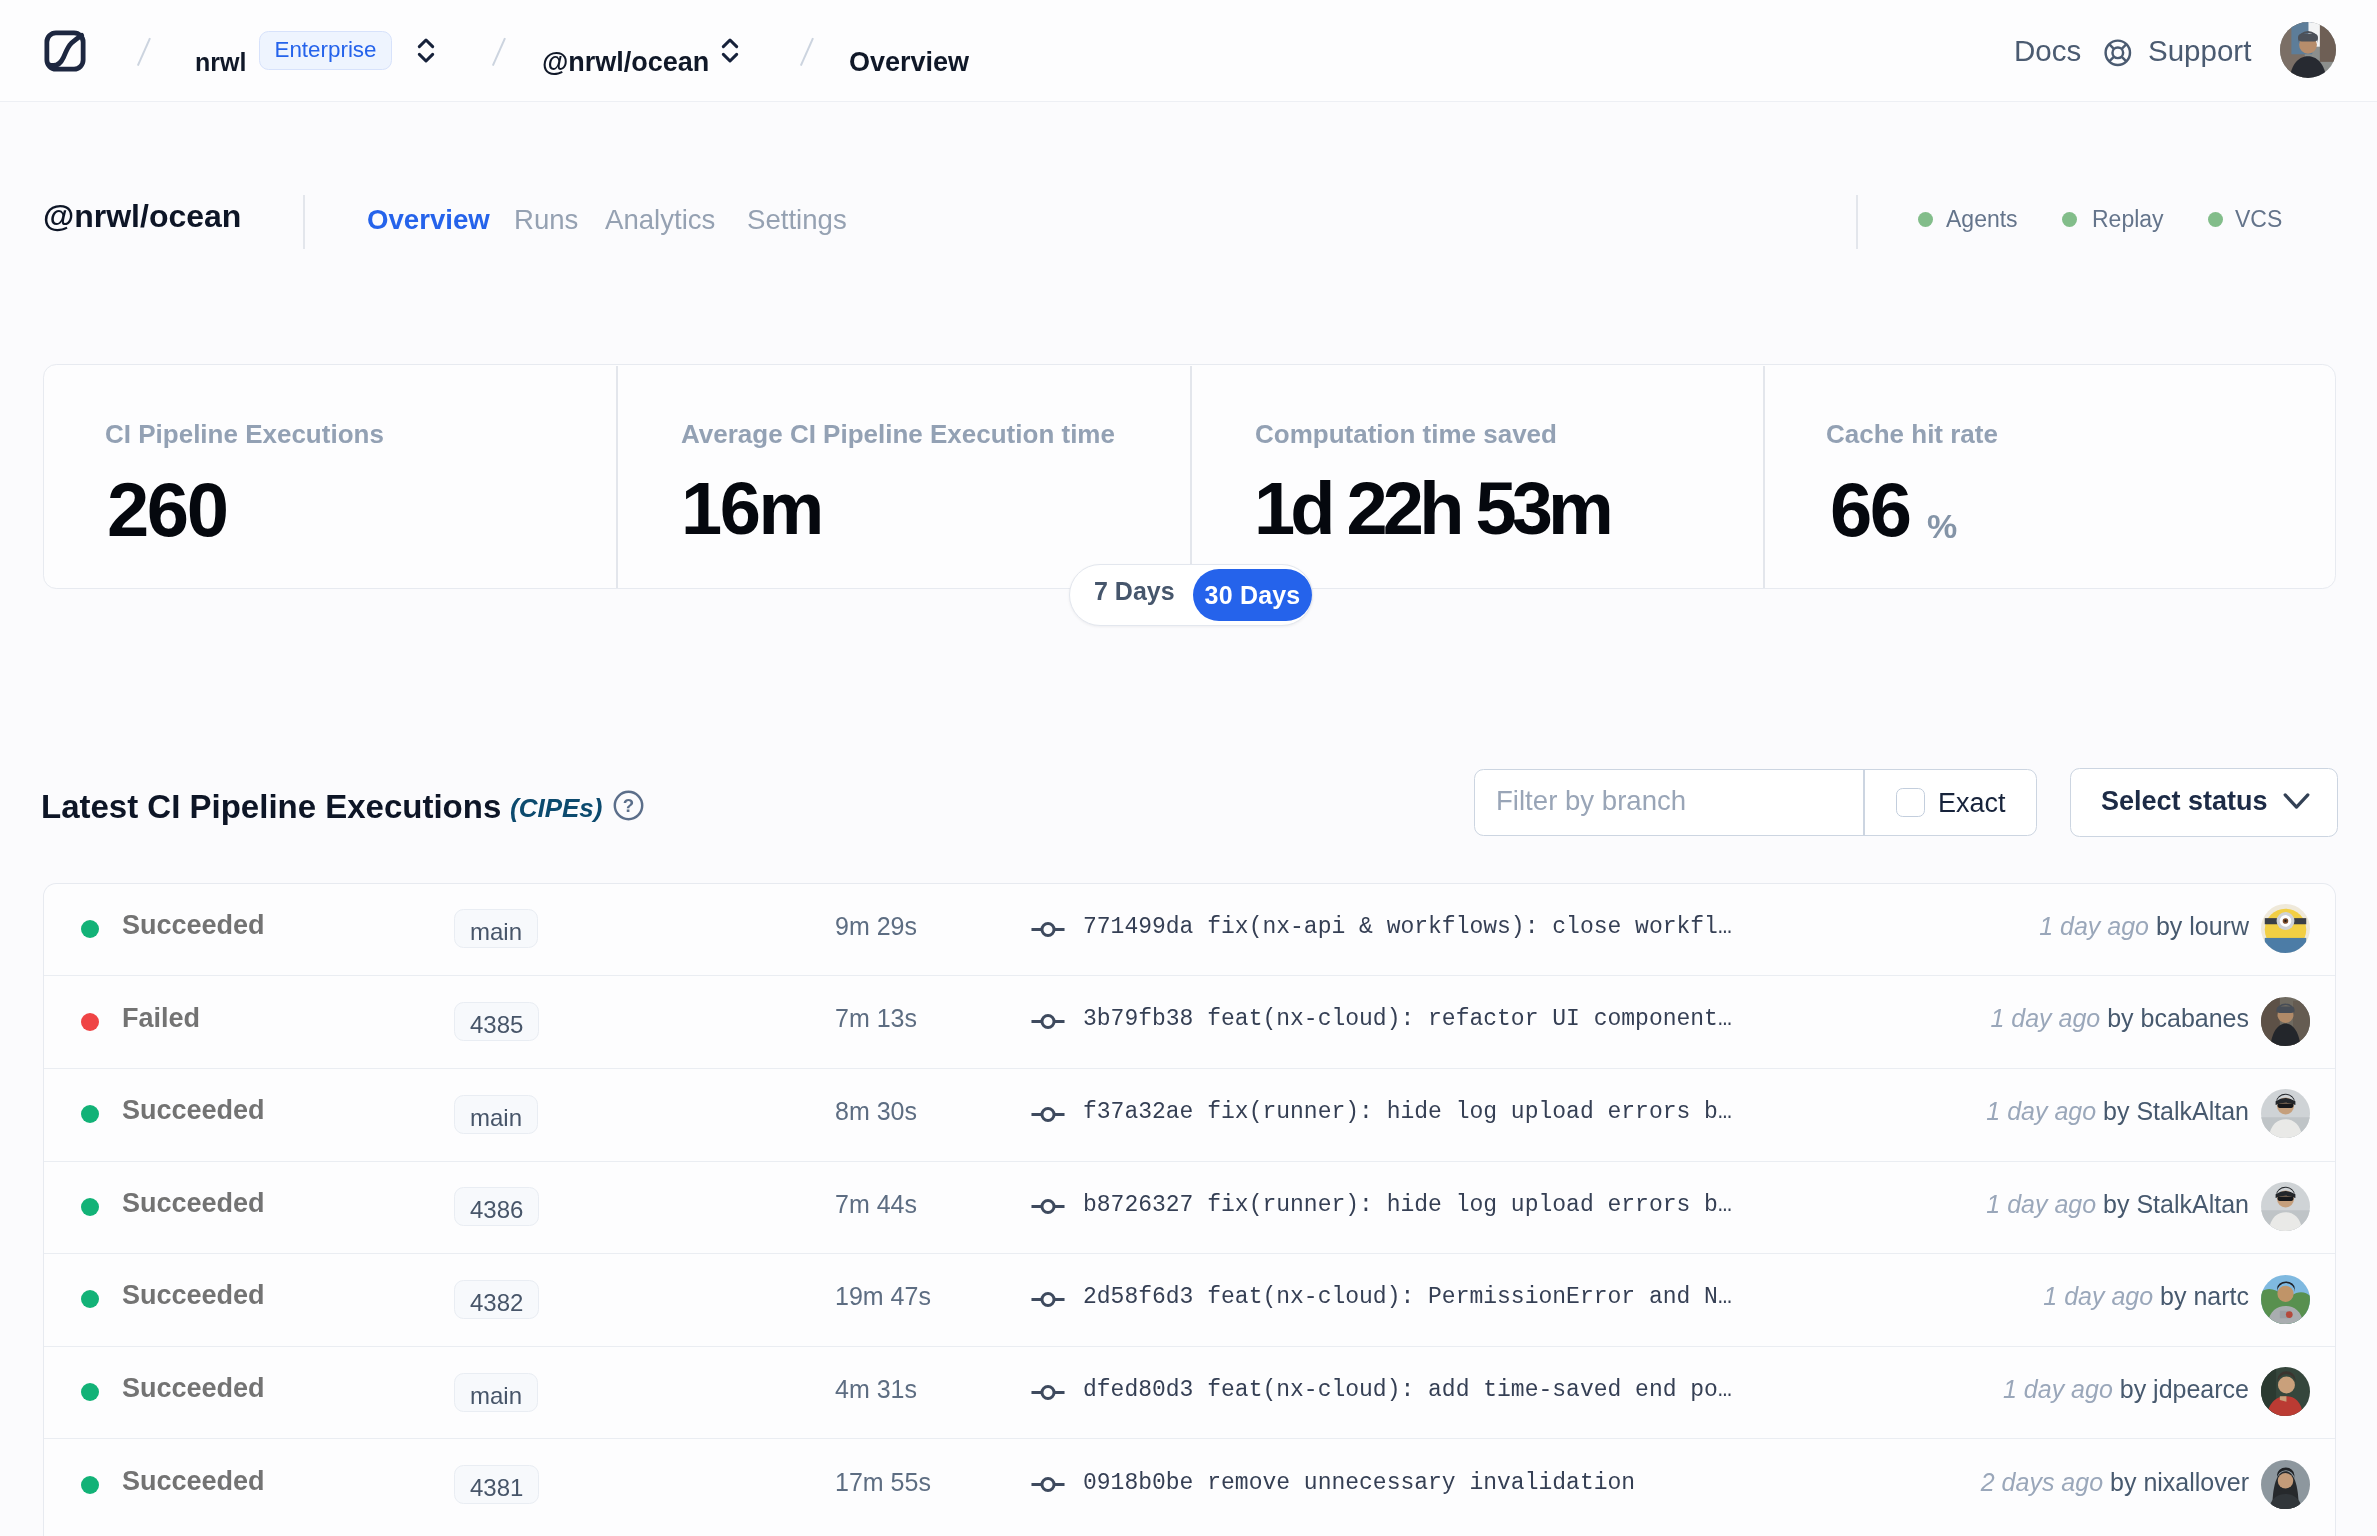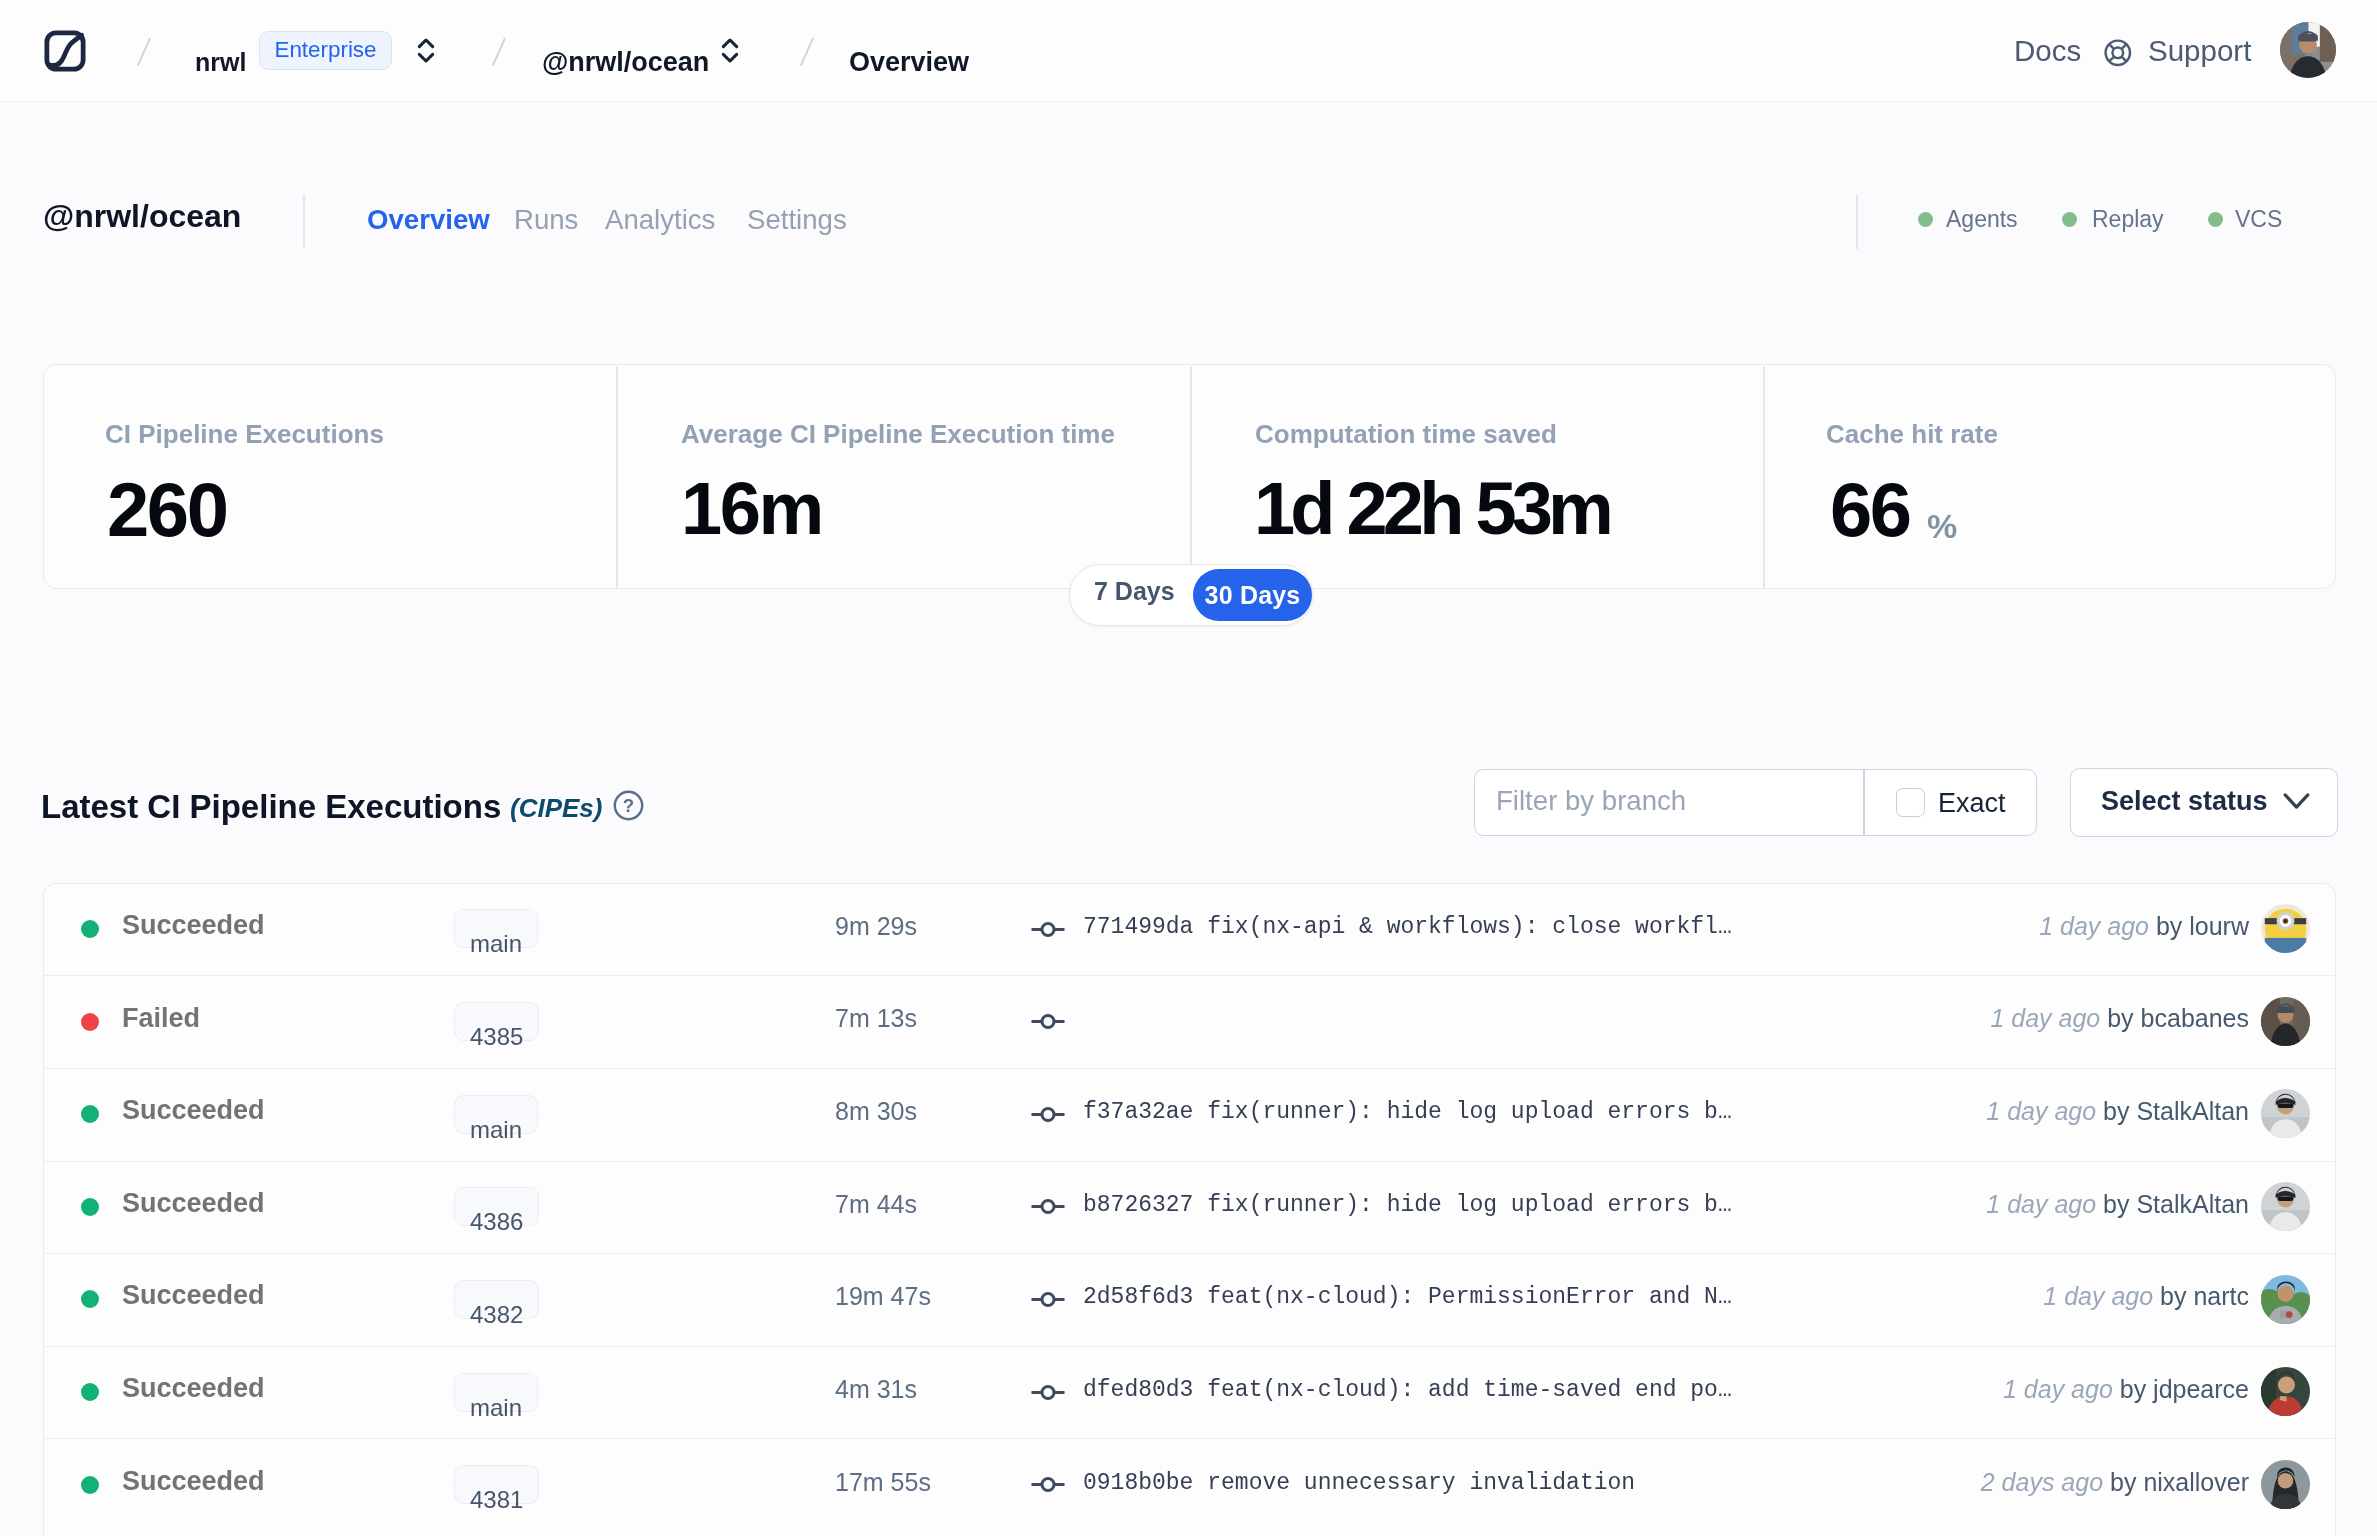"main" .badge { padding: 16px 15px -> 4px 15px }
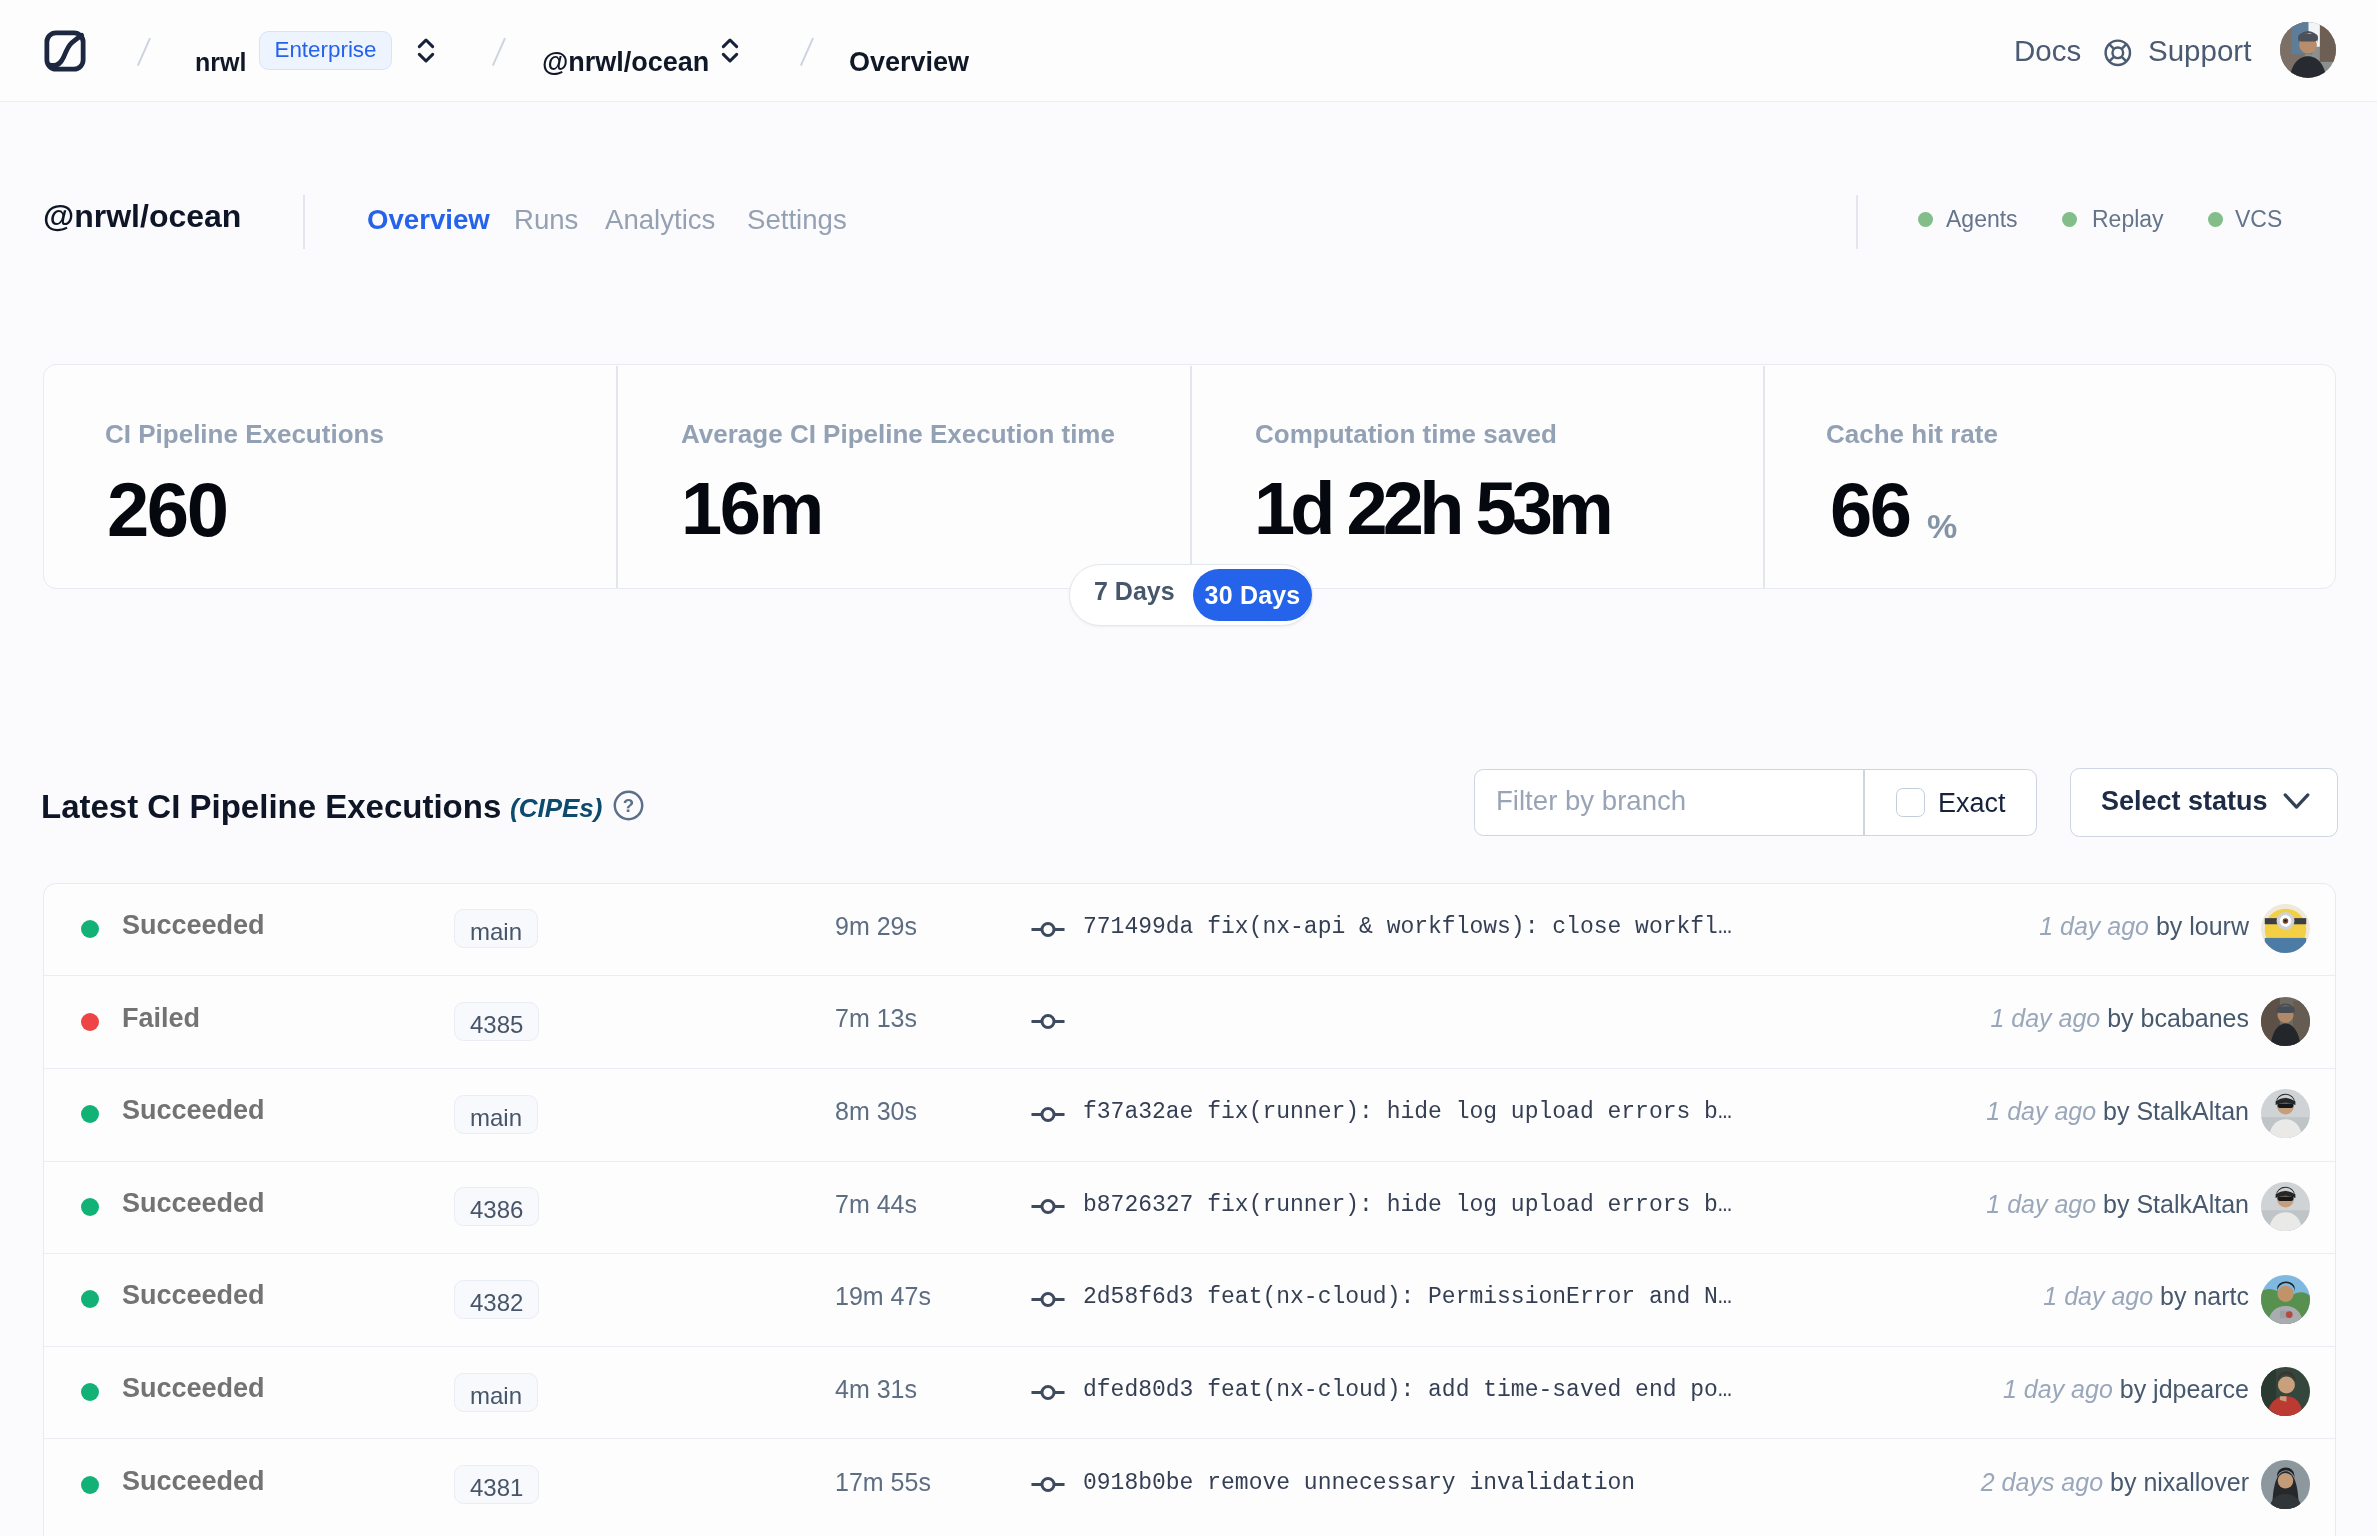"3b79fb38 feat(nx-cloud): refactor UI" div.abs { html: none -> <div>3b79fb38 feat(nx-cloud): refactor UI component…</div> }
